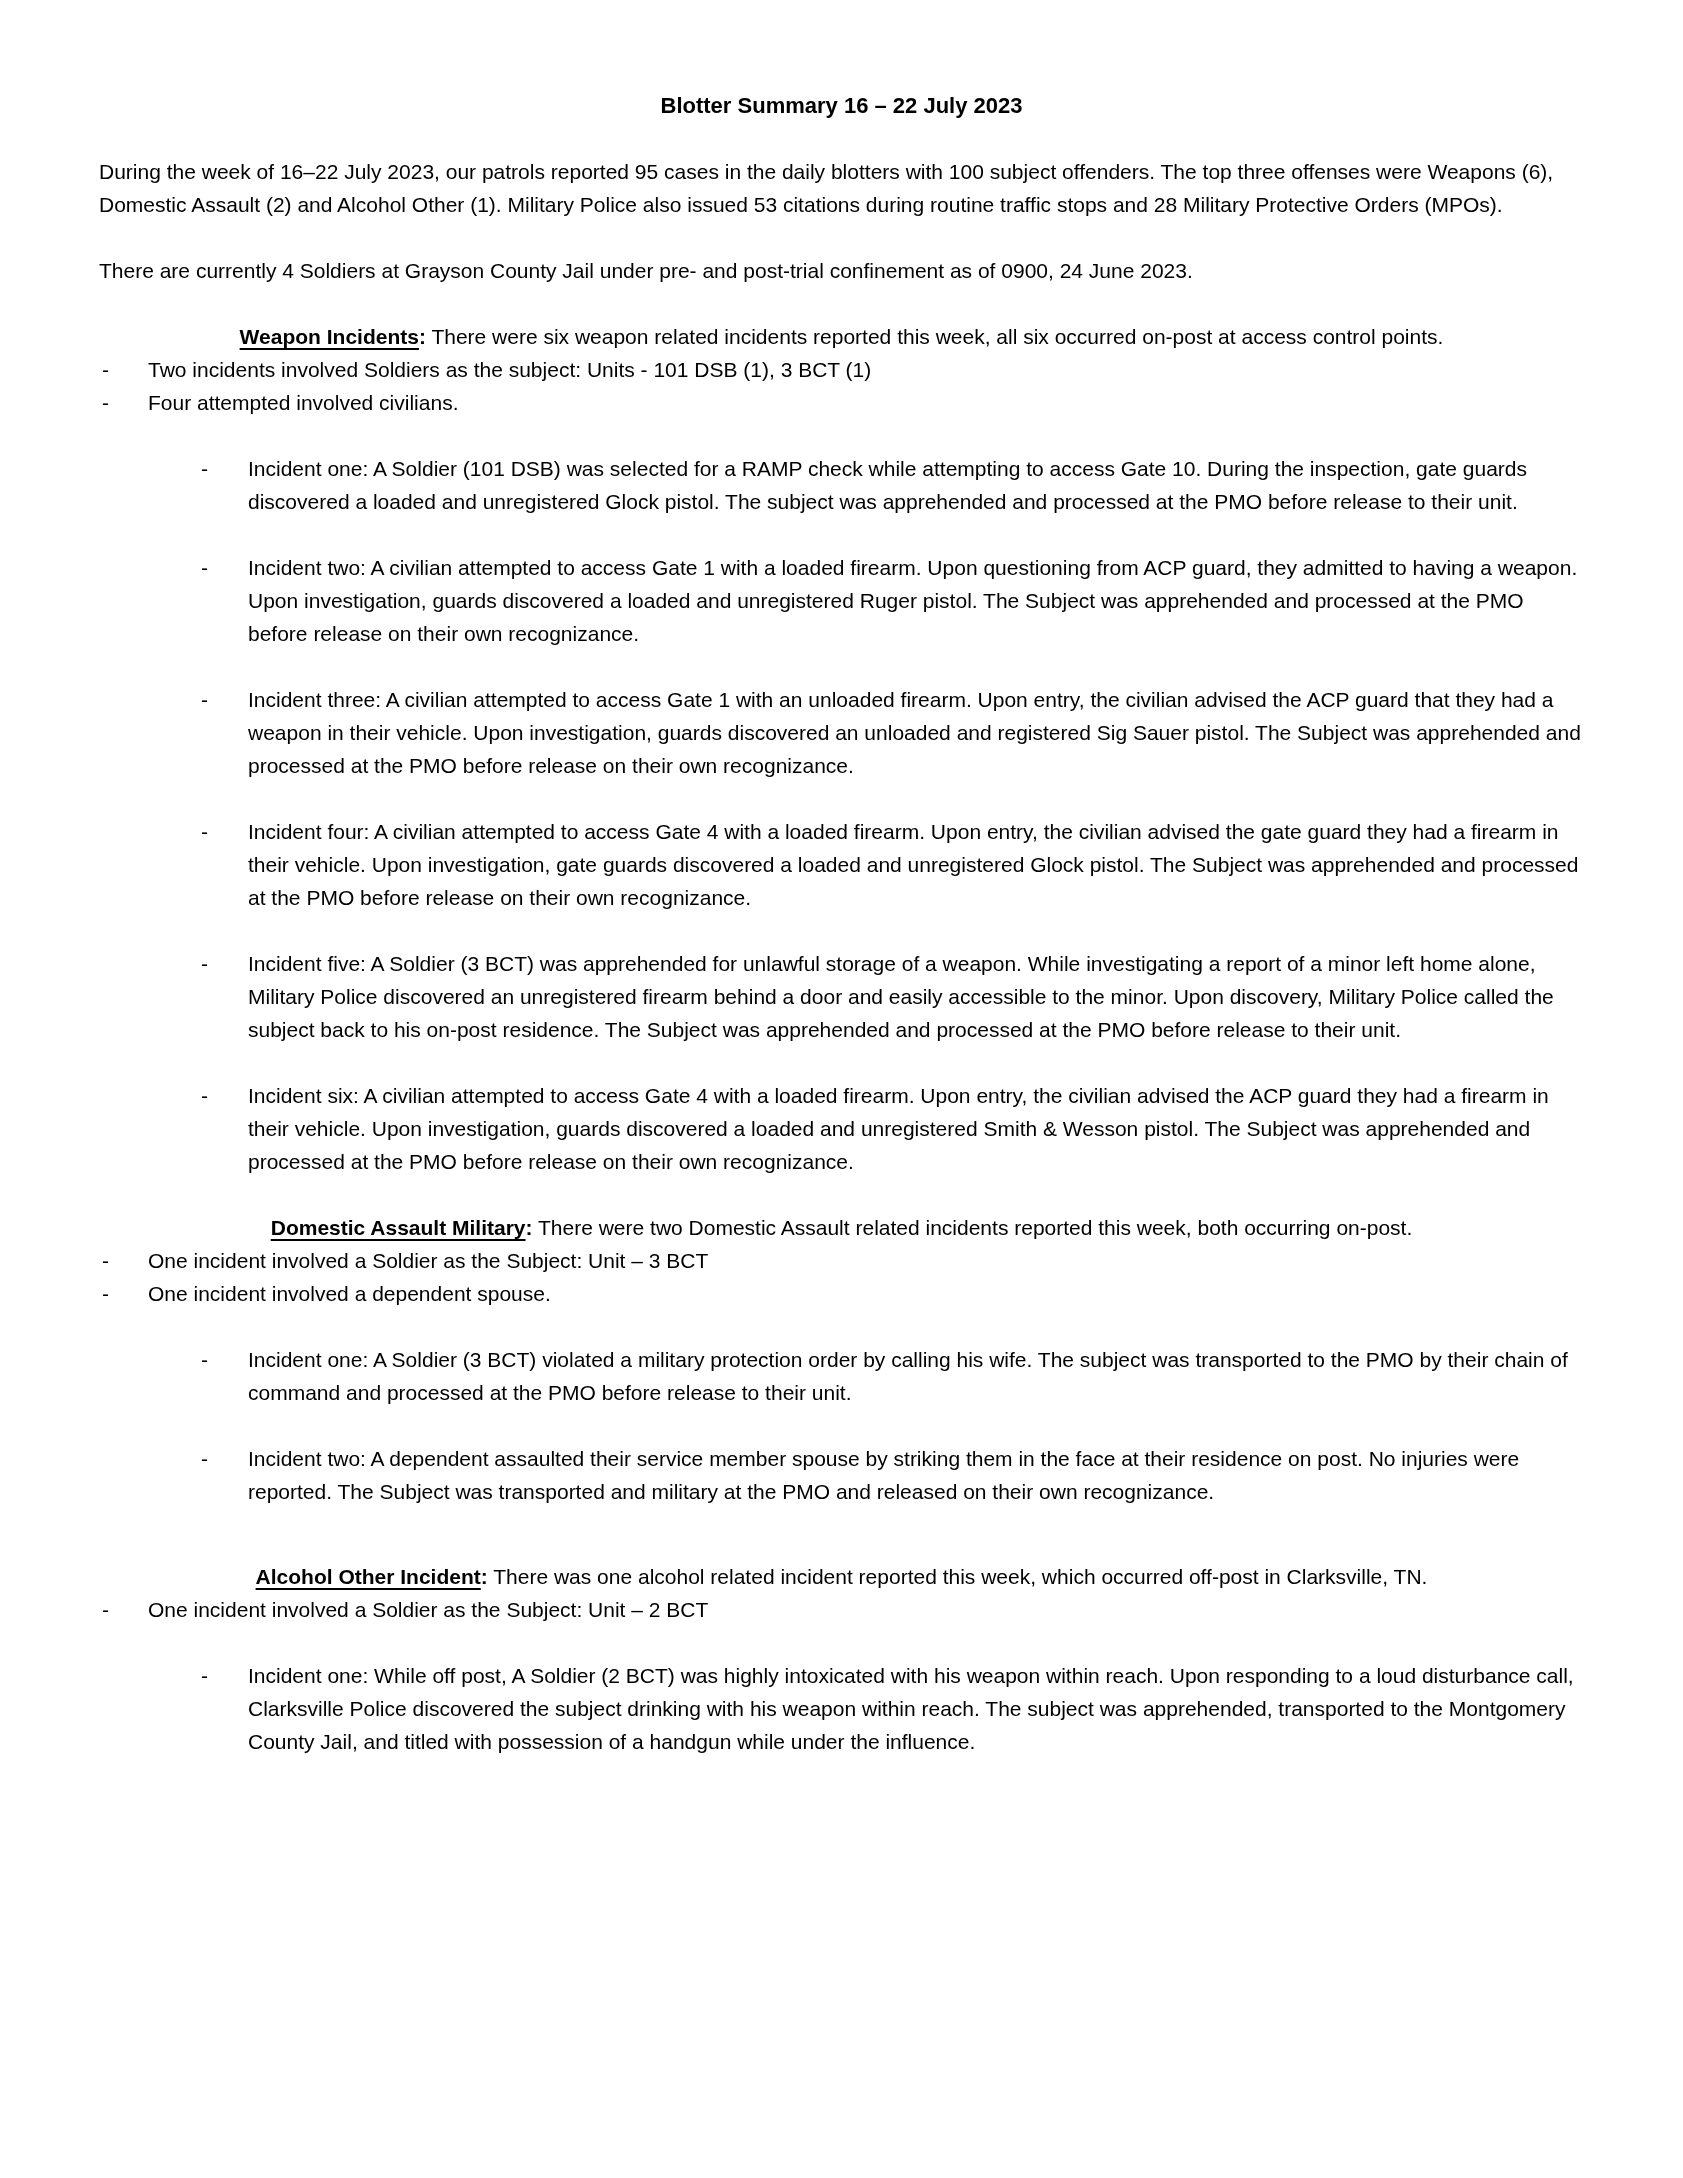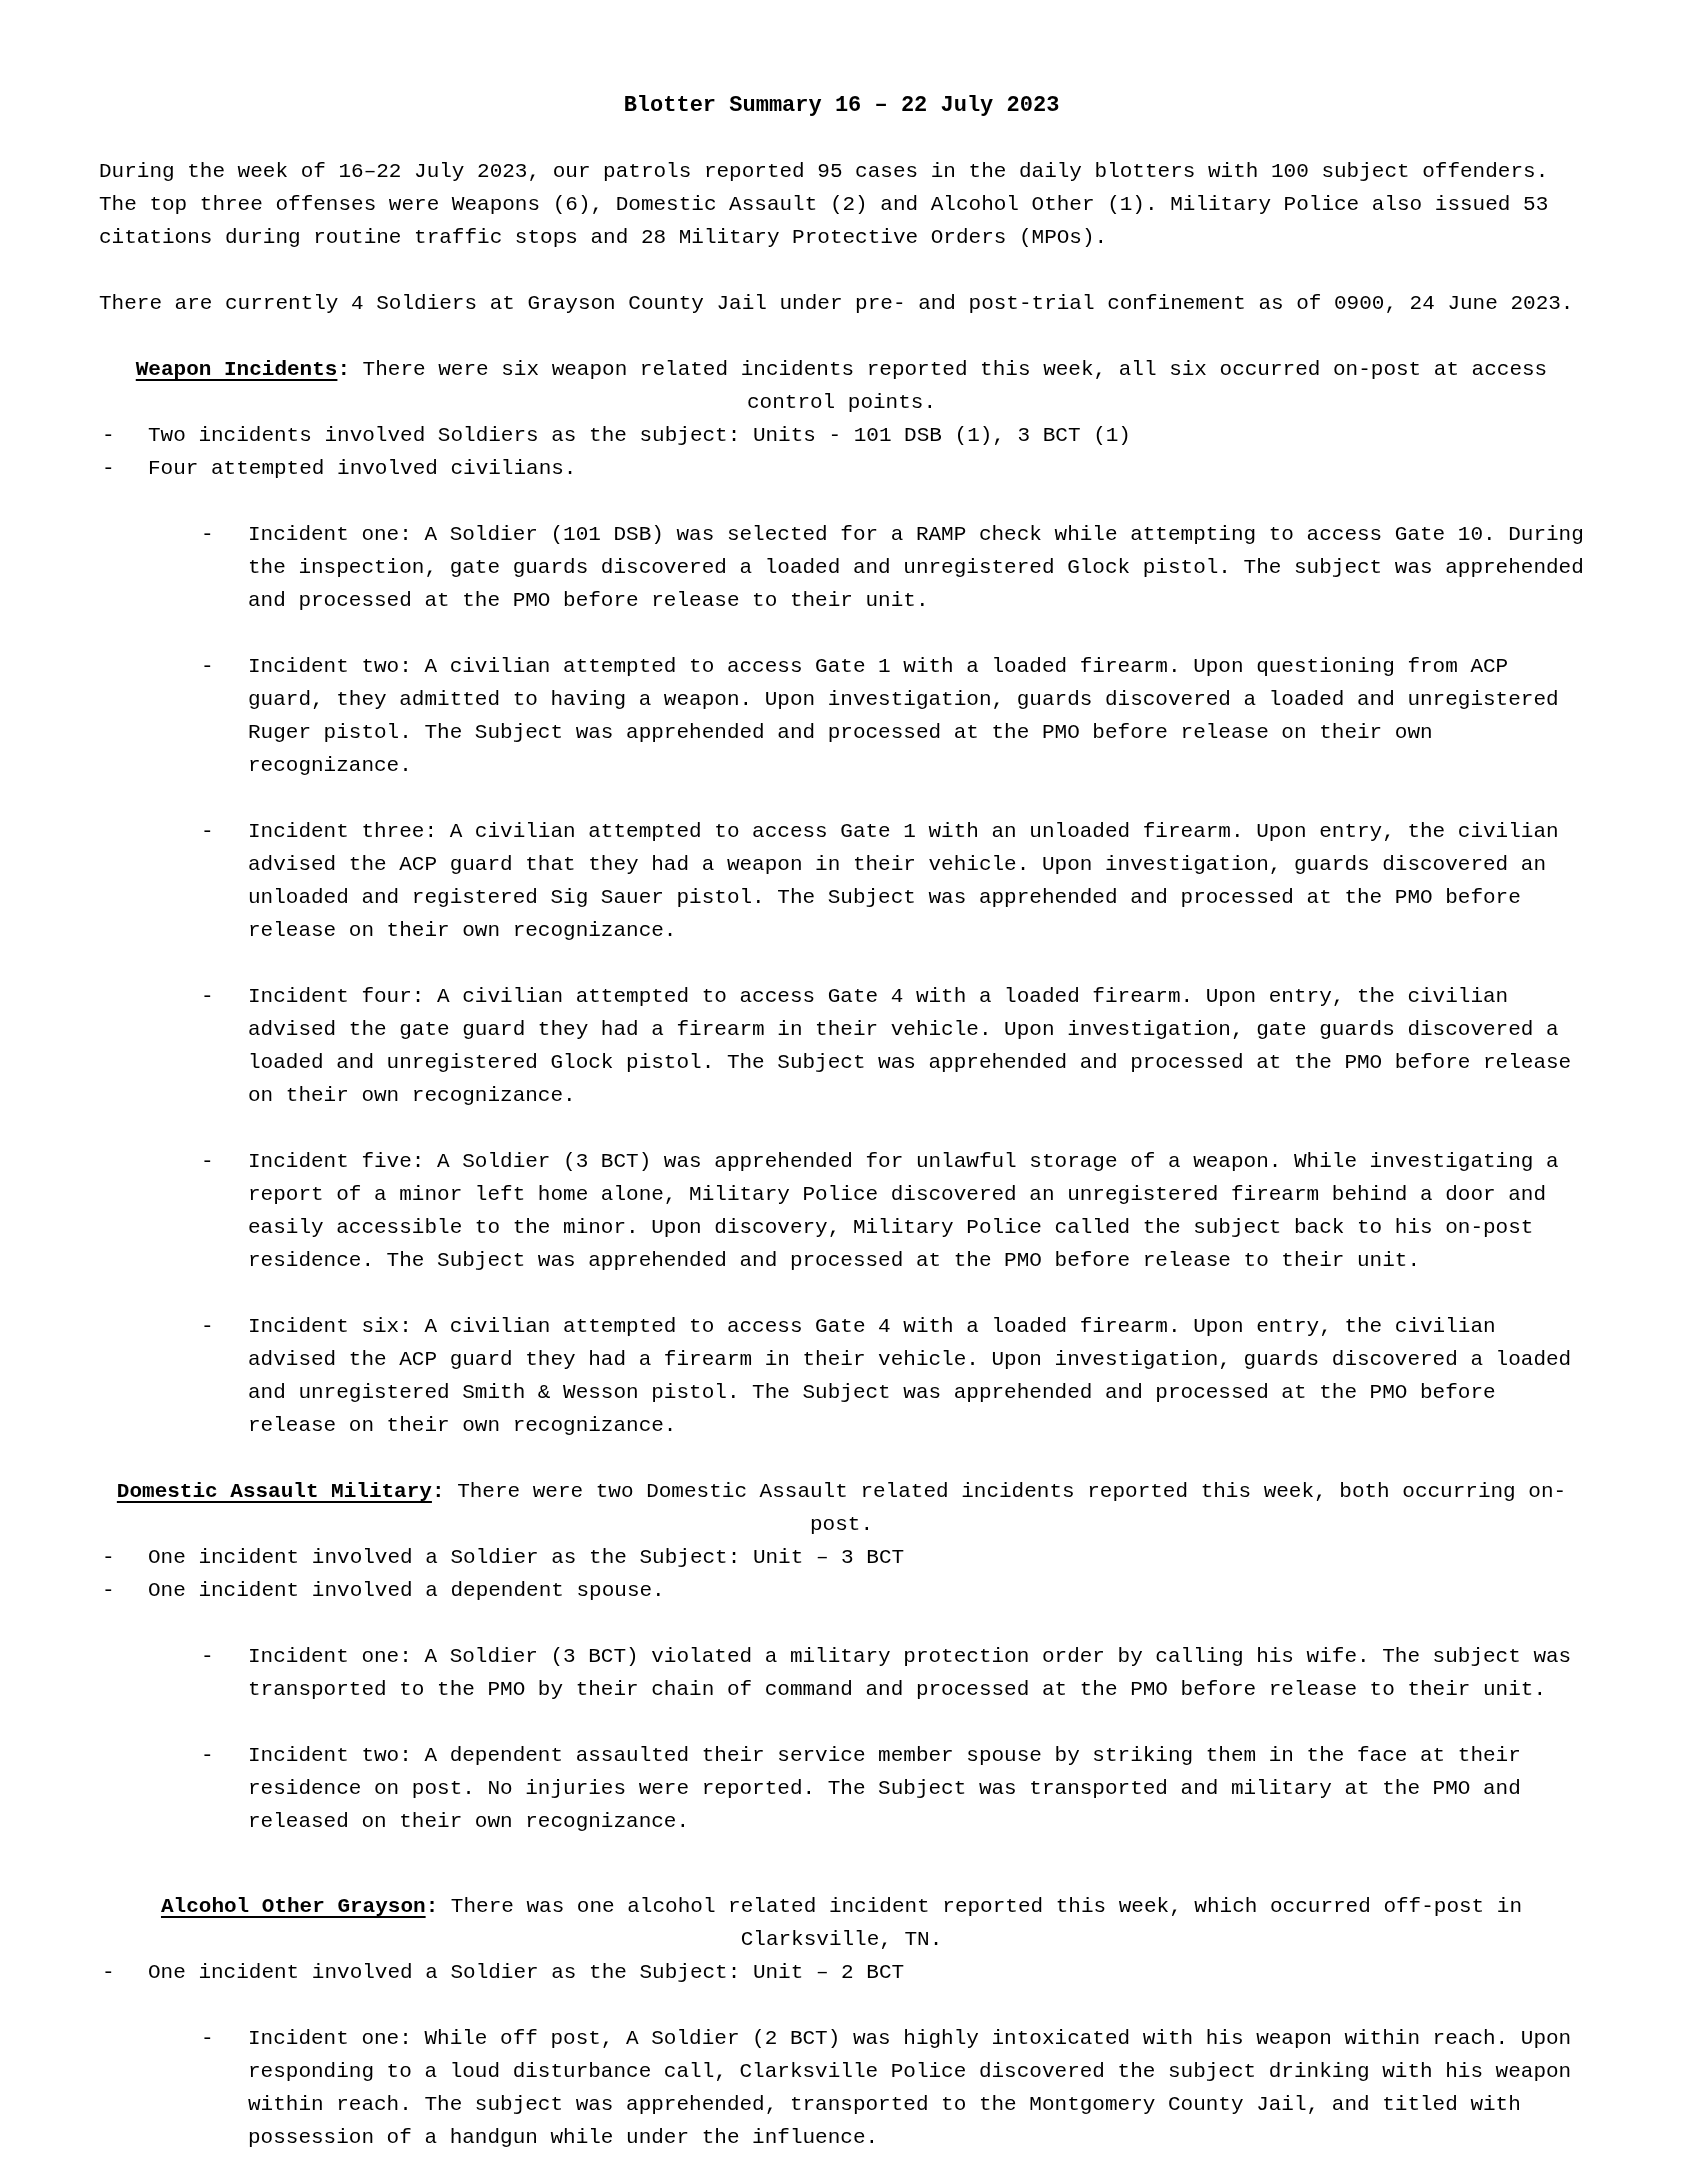"Blotter Summary 16 – 22" .page { font-family: Liberation Mono, monospace -> Liberation Sans, sans-serif }
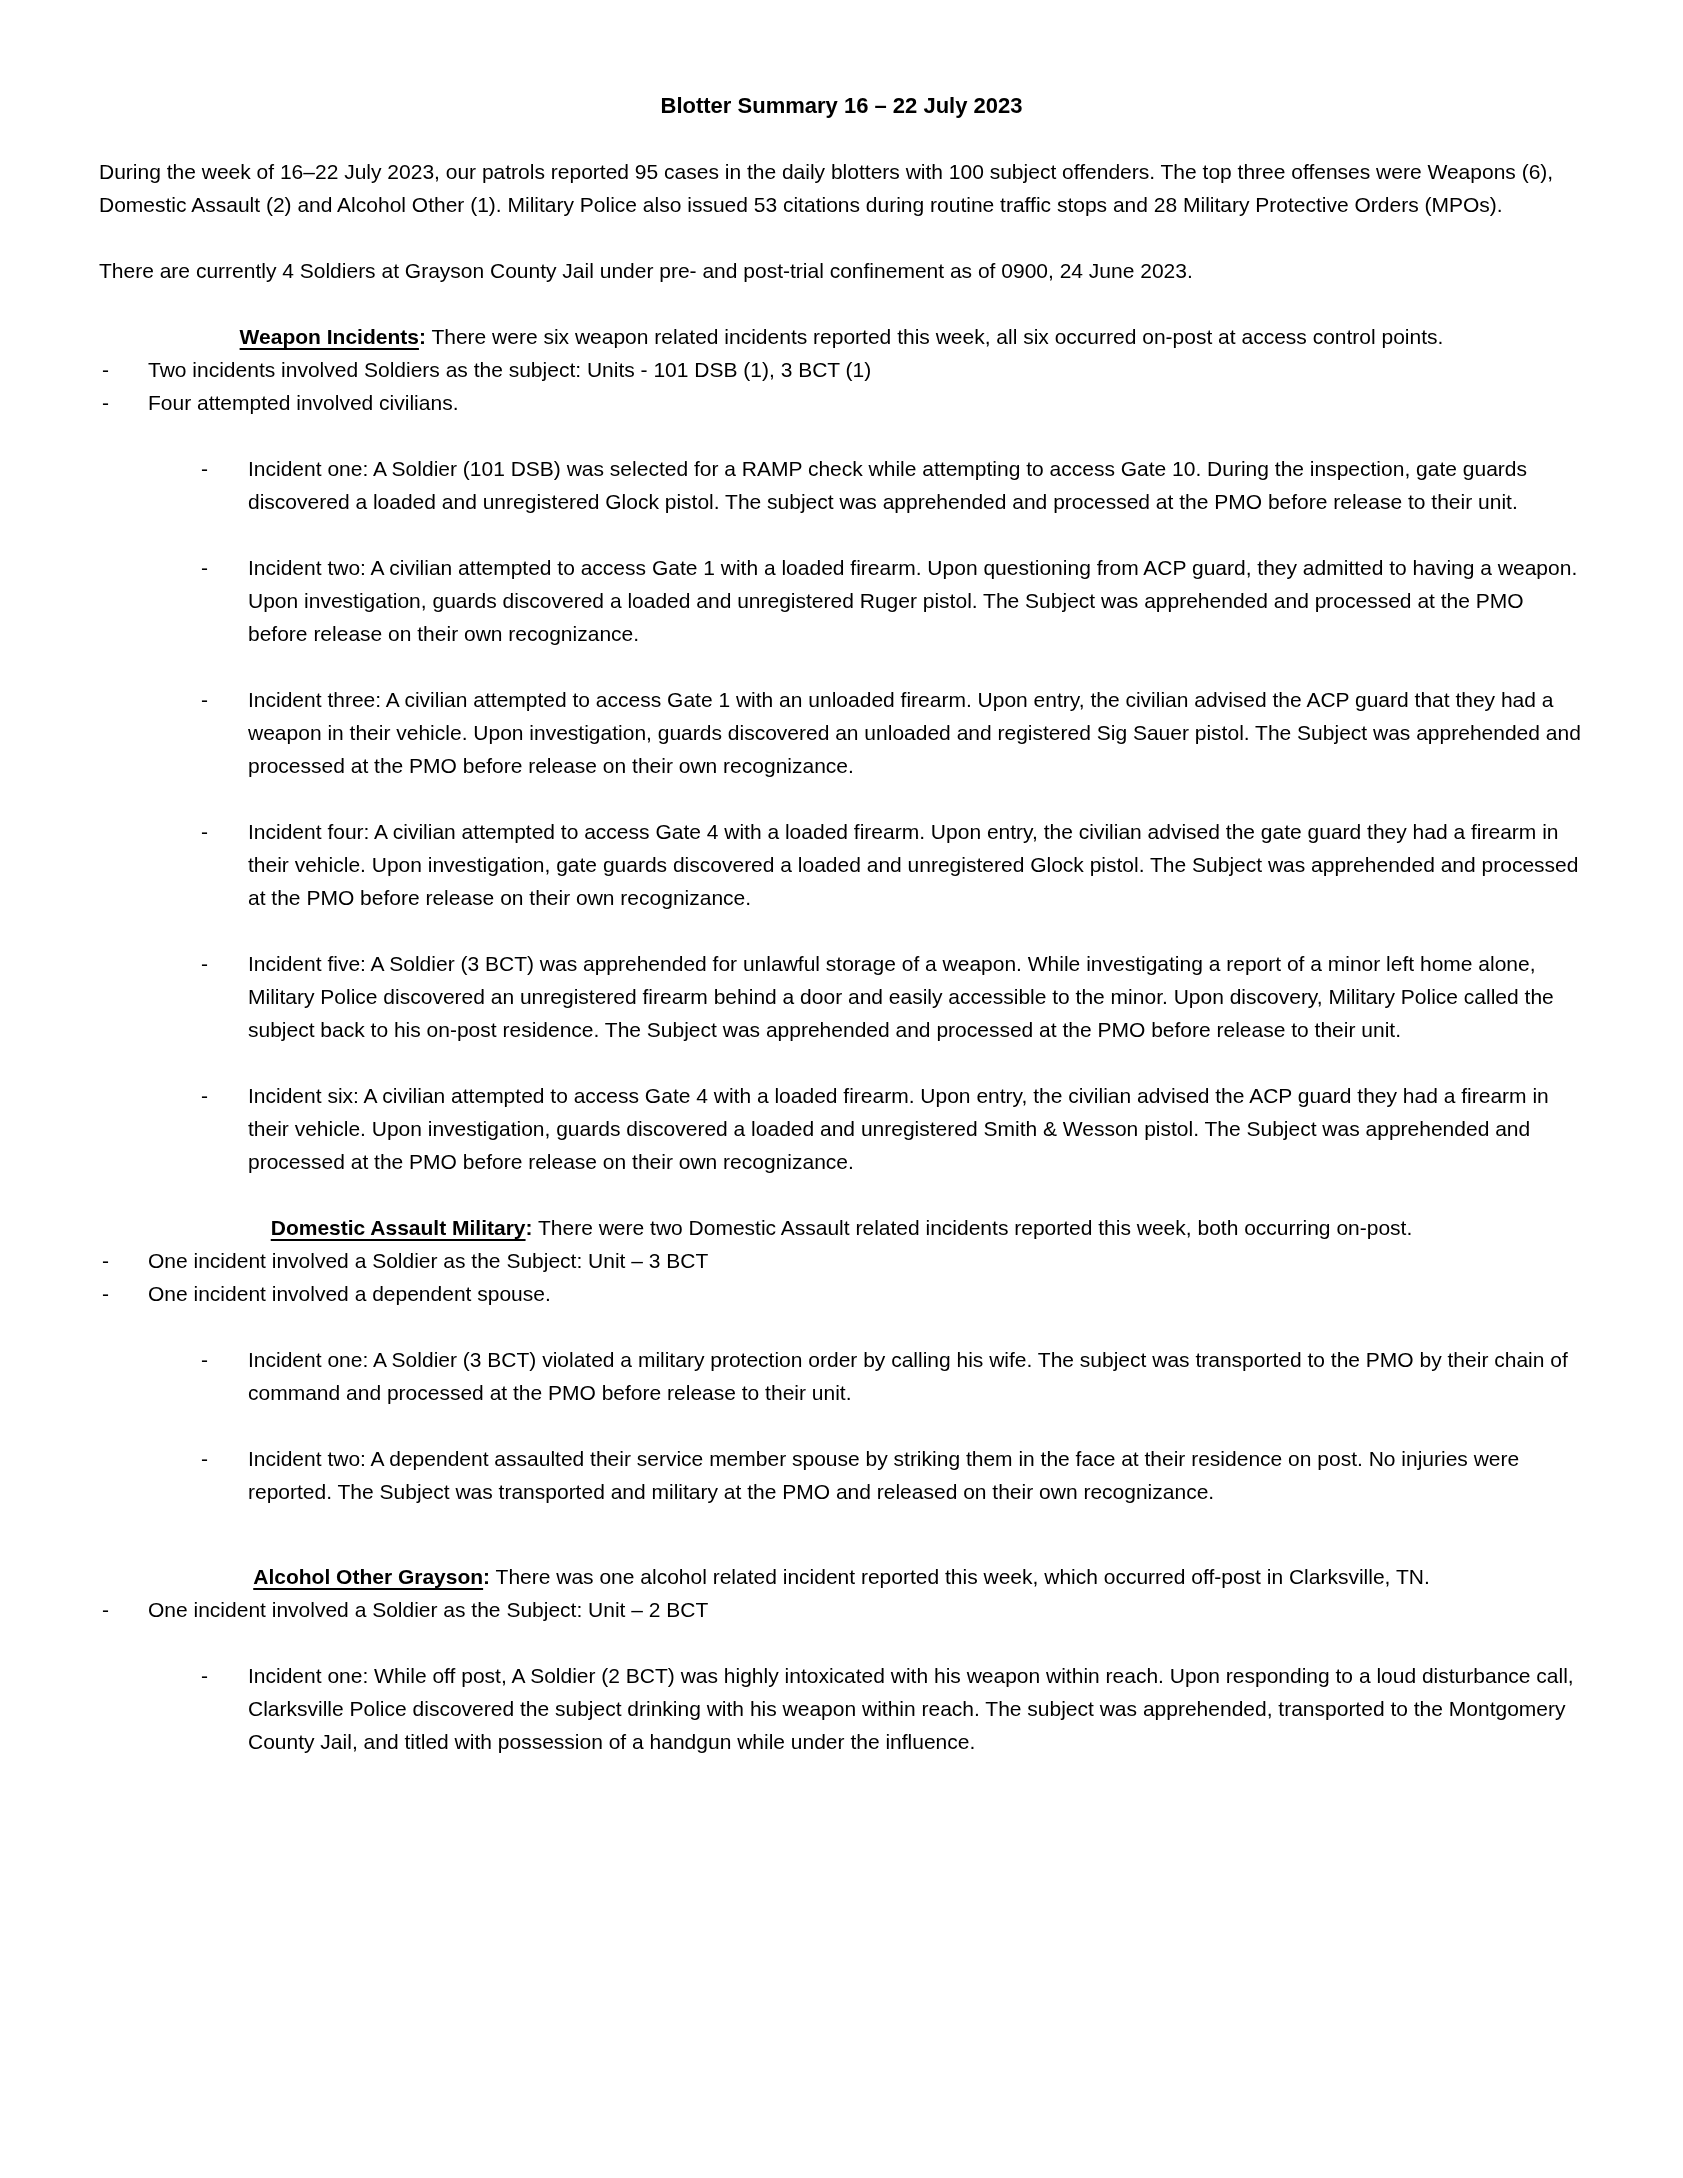"Alcohol Other Grayson" span.head-underline { text: Grayson -> Incident }
